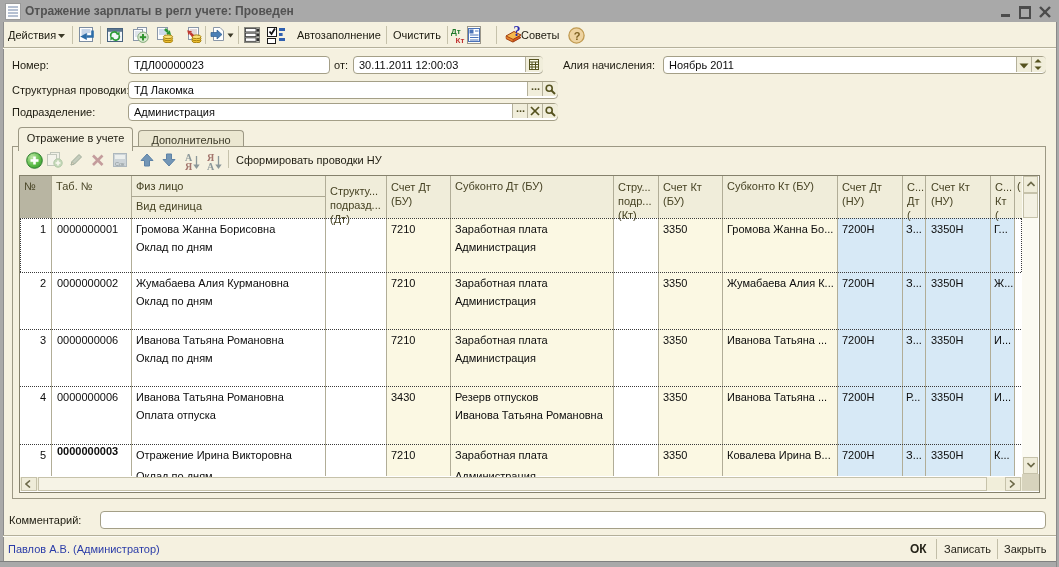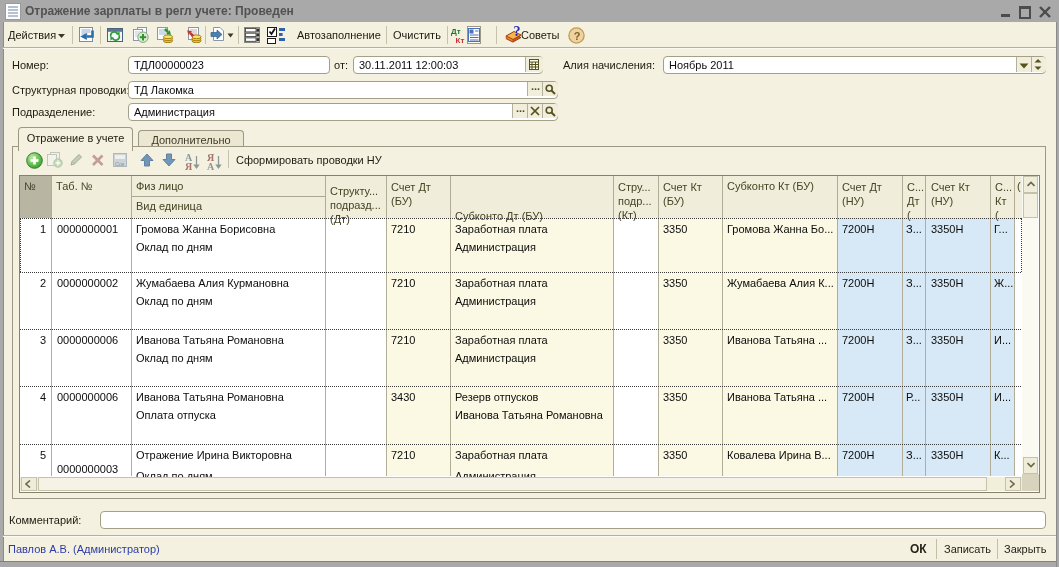"Субконто Дт (БУ)" div.abs { margin-top: 30px -> none }
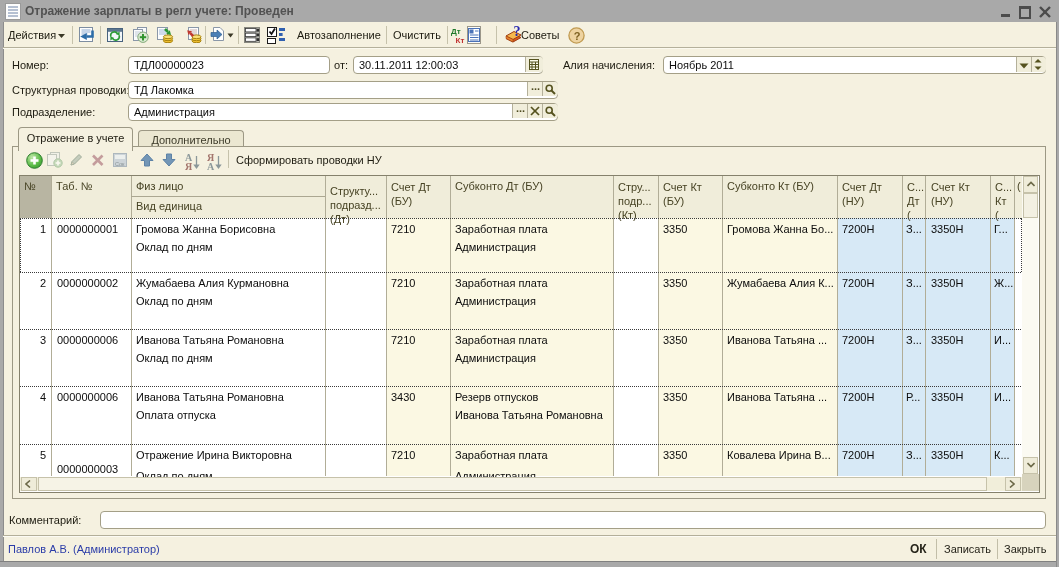"0000000003" div.abs { font-weight: none -> bold; top: 463px -> 445px }
